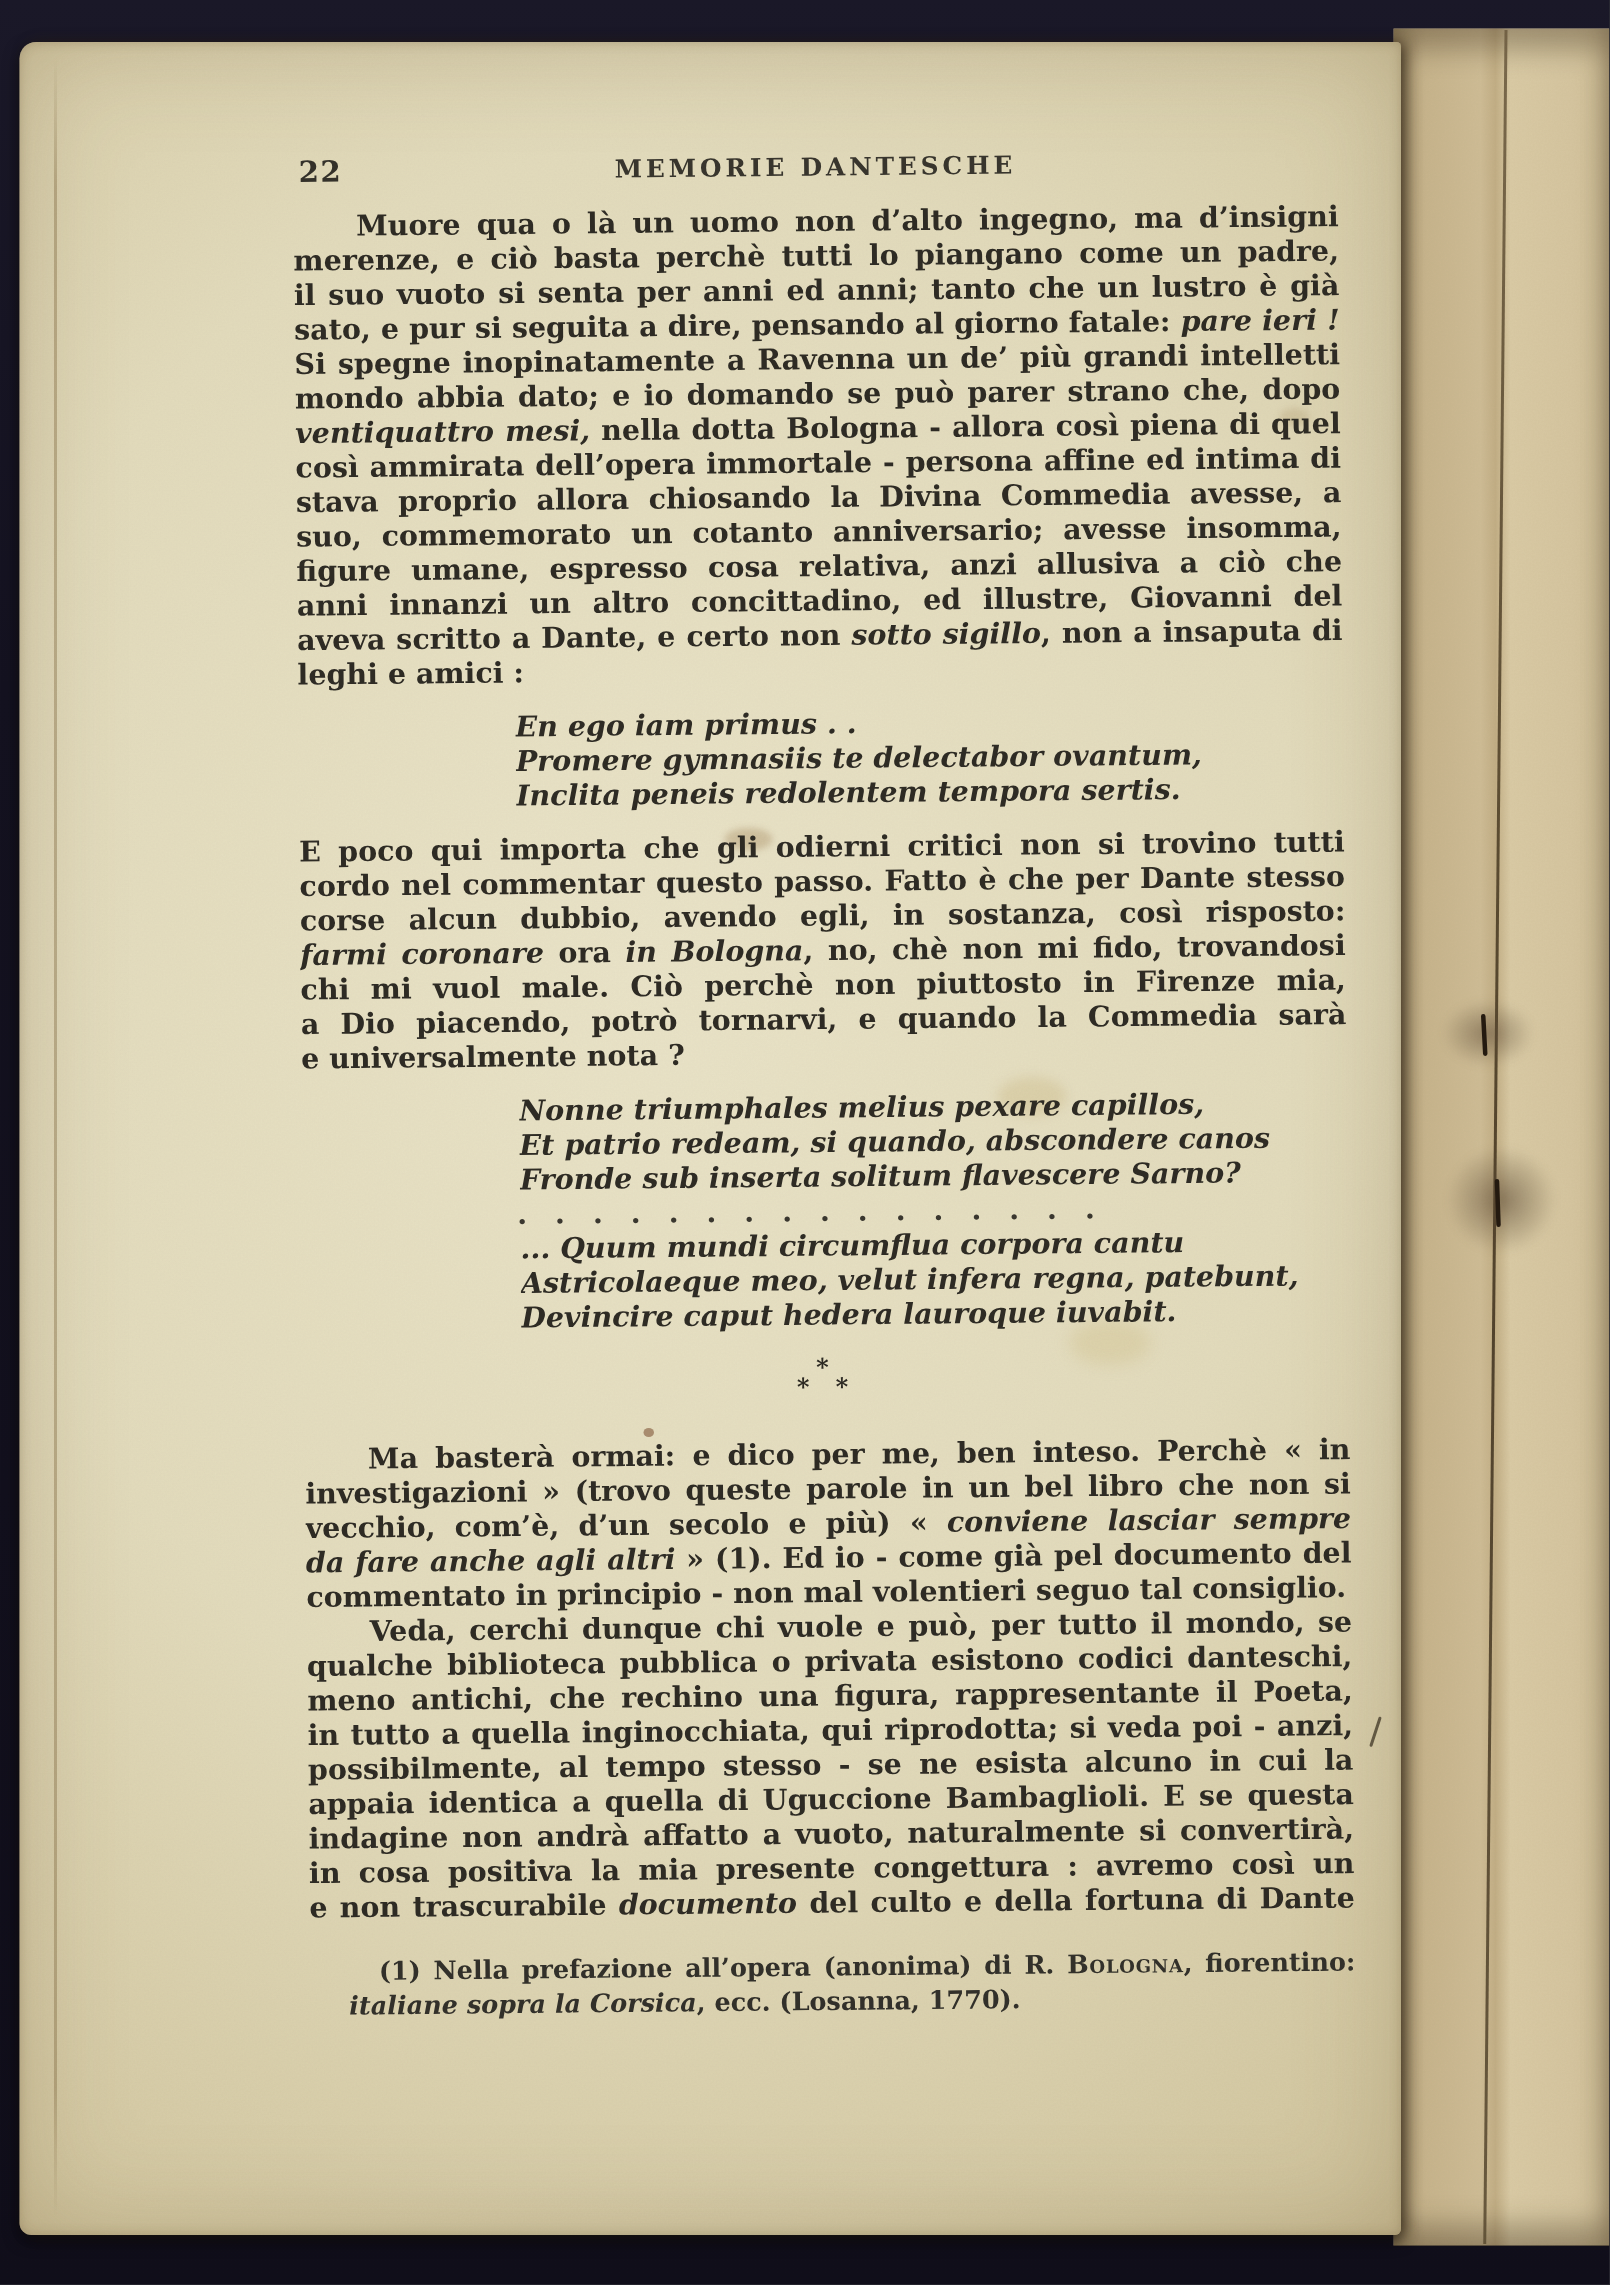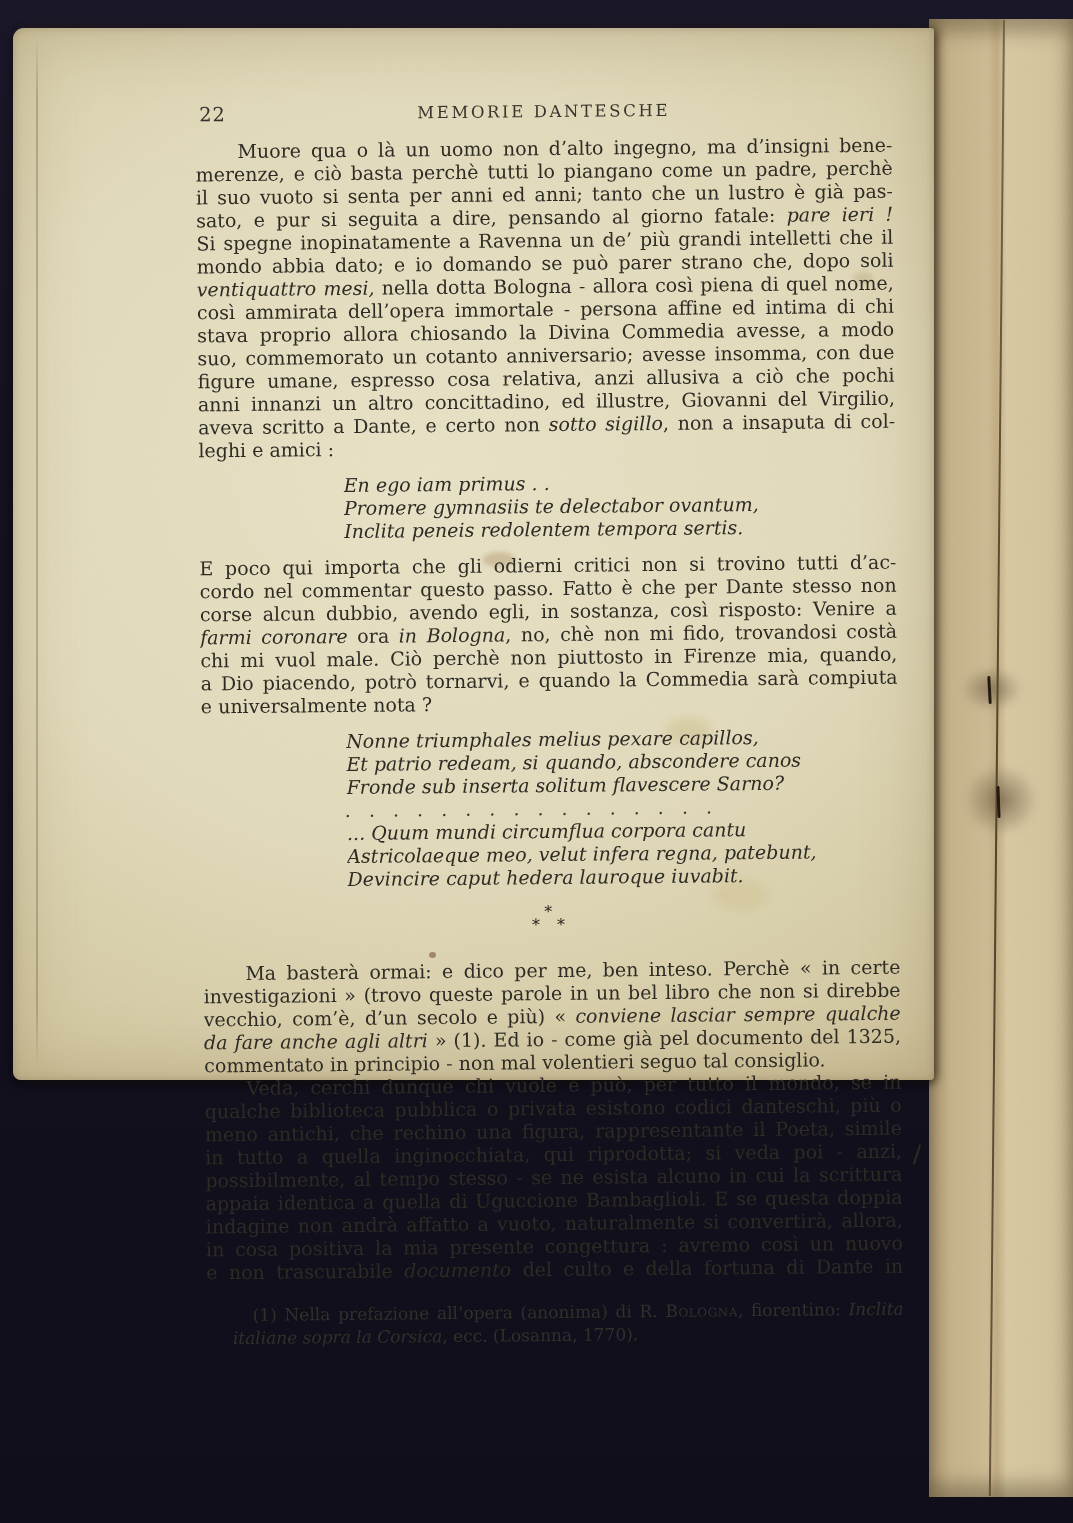"22" .page-main { font-weight: none -> bold; height: 1052px -> 1462px }
